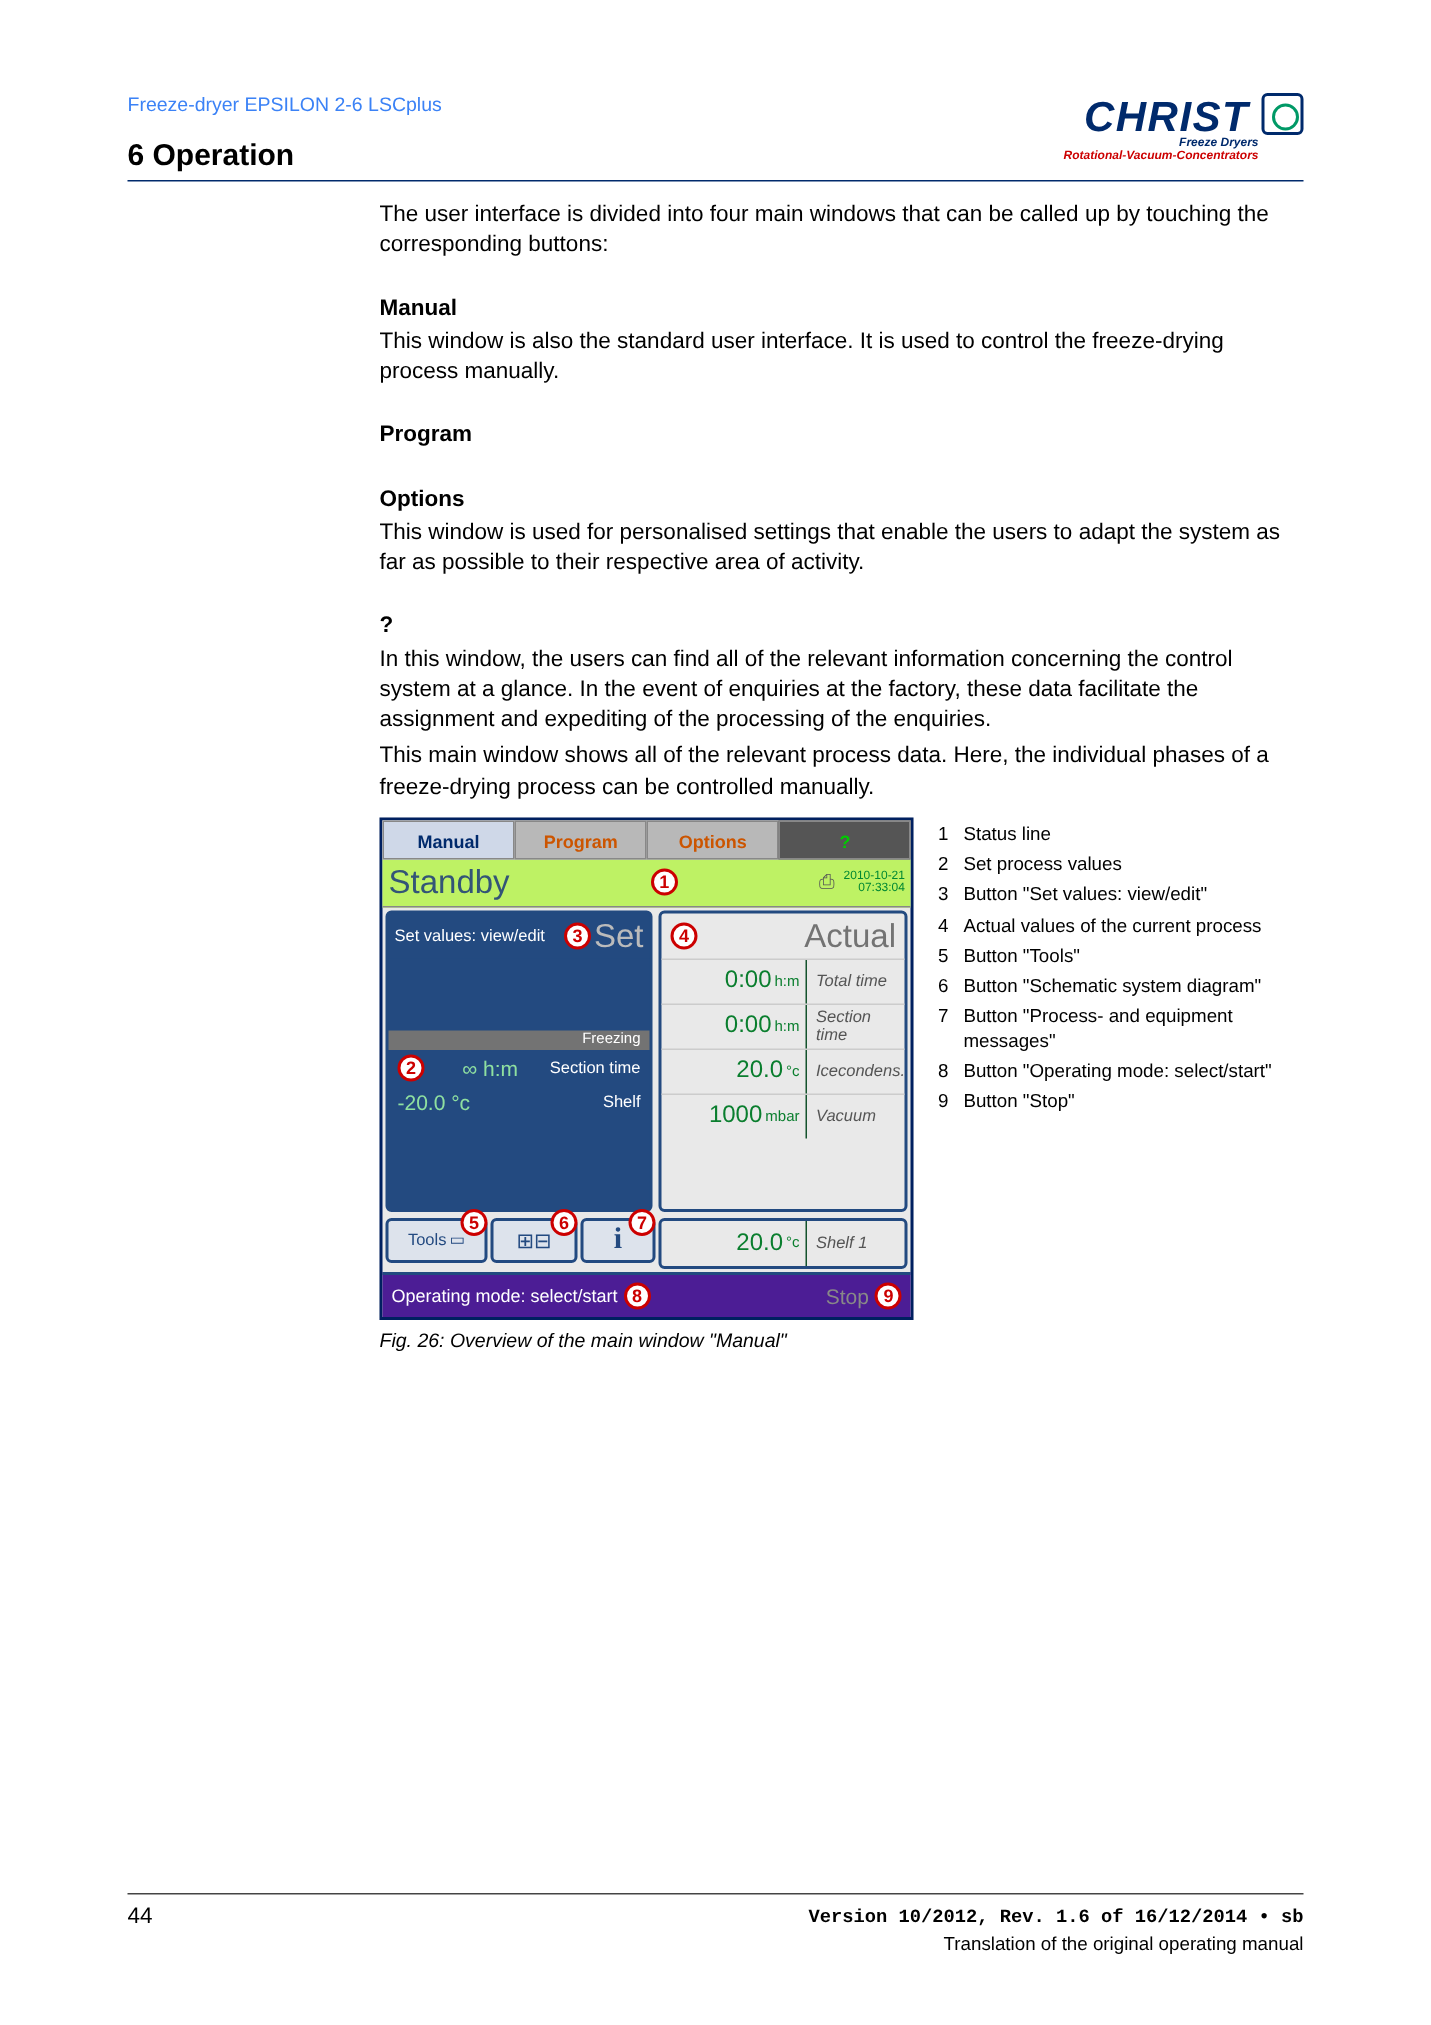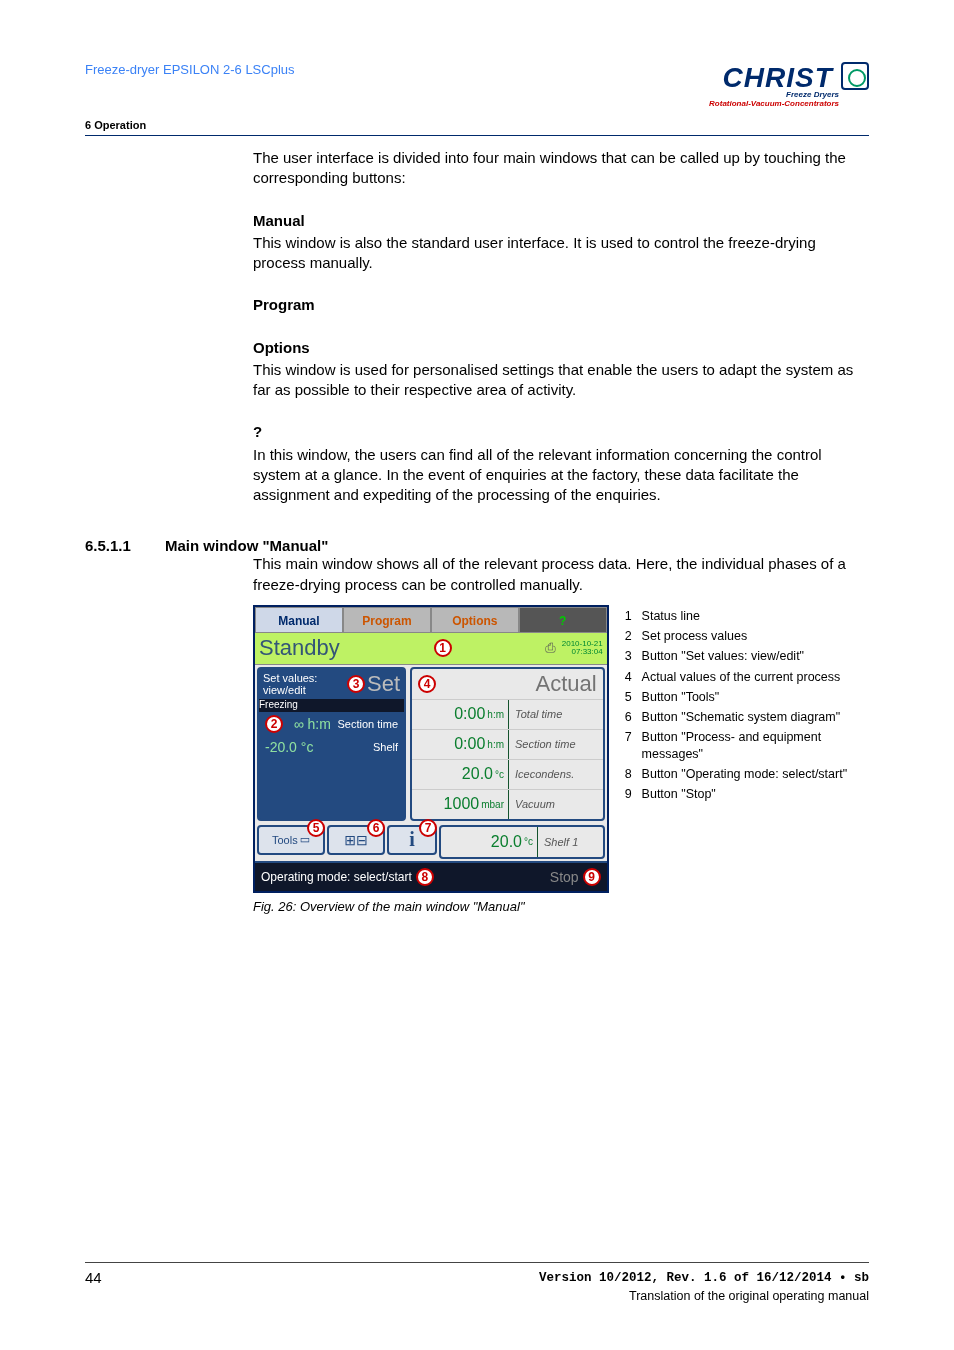"6 Operation" .section-title { font-size: 11px -> 20px; margin-top: 42px -> 16px }
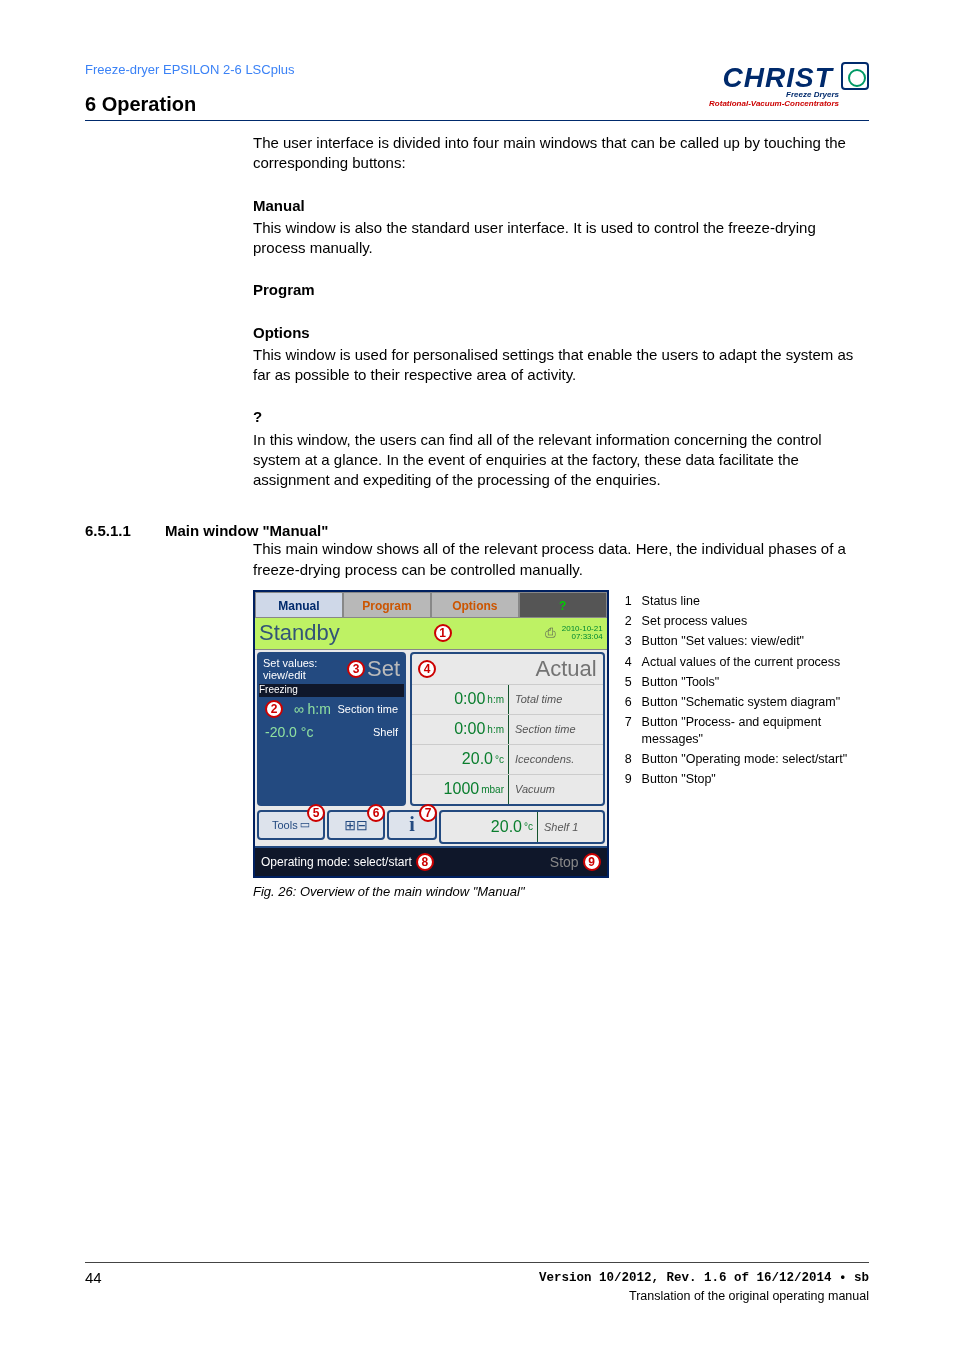"6.5.1.1" div.subsection-row { html: <div> <div>6.5.1.1</div> <div> <div>Main window "Manual"</div> </div> </div> -> none }
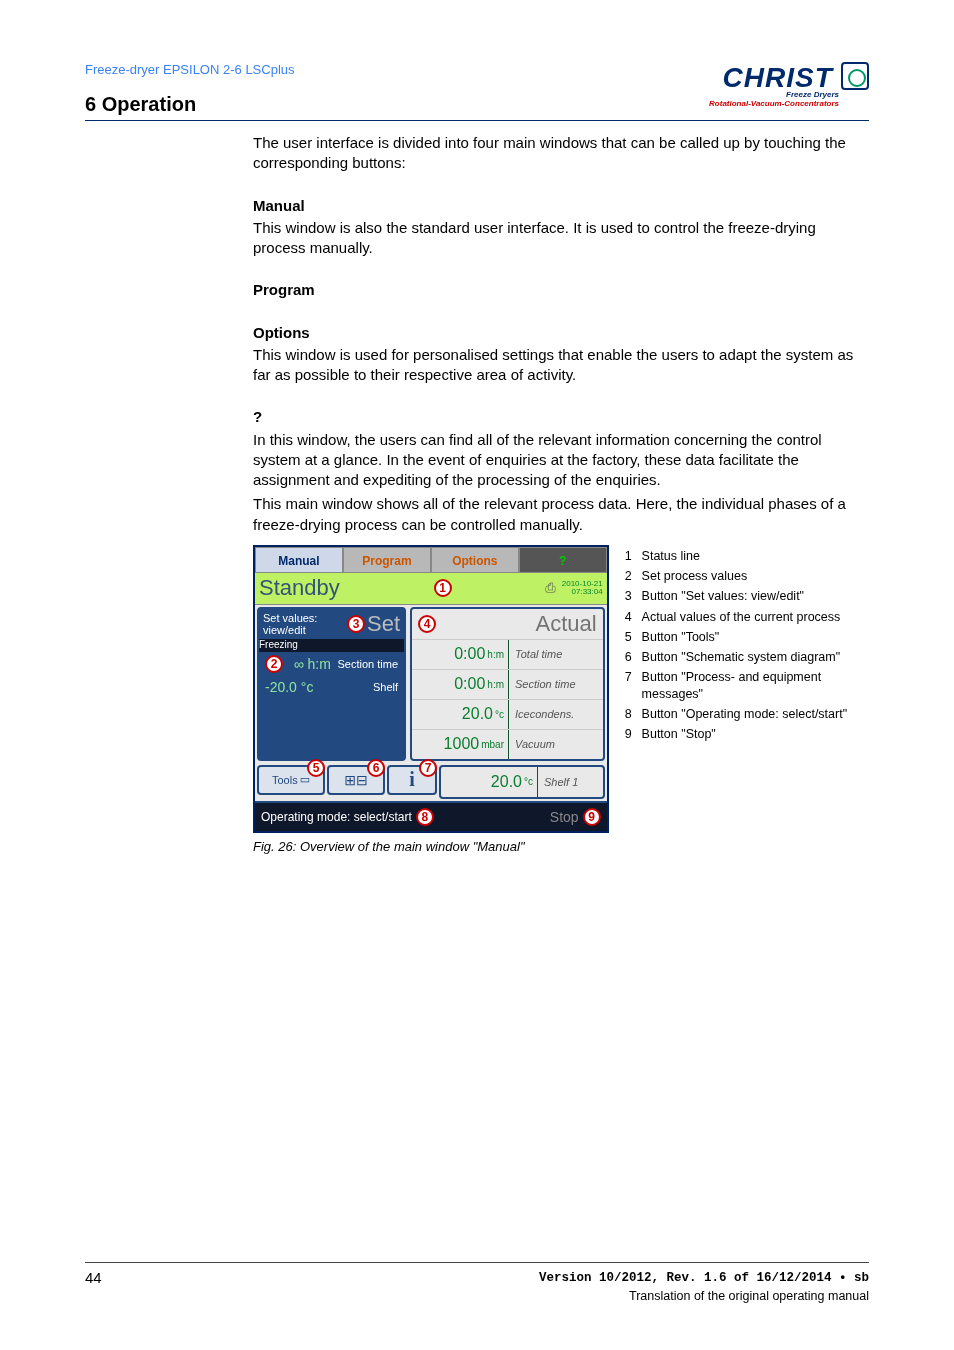"Set values: view/edit" .setcol { width: 149px -> 178px }
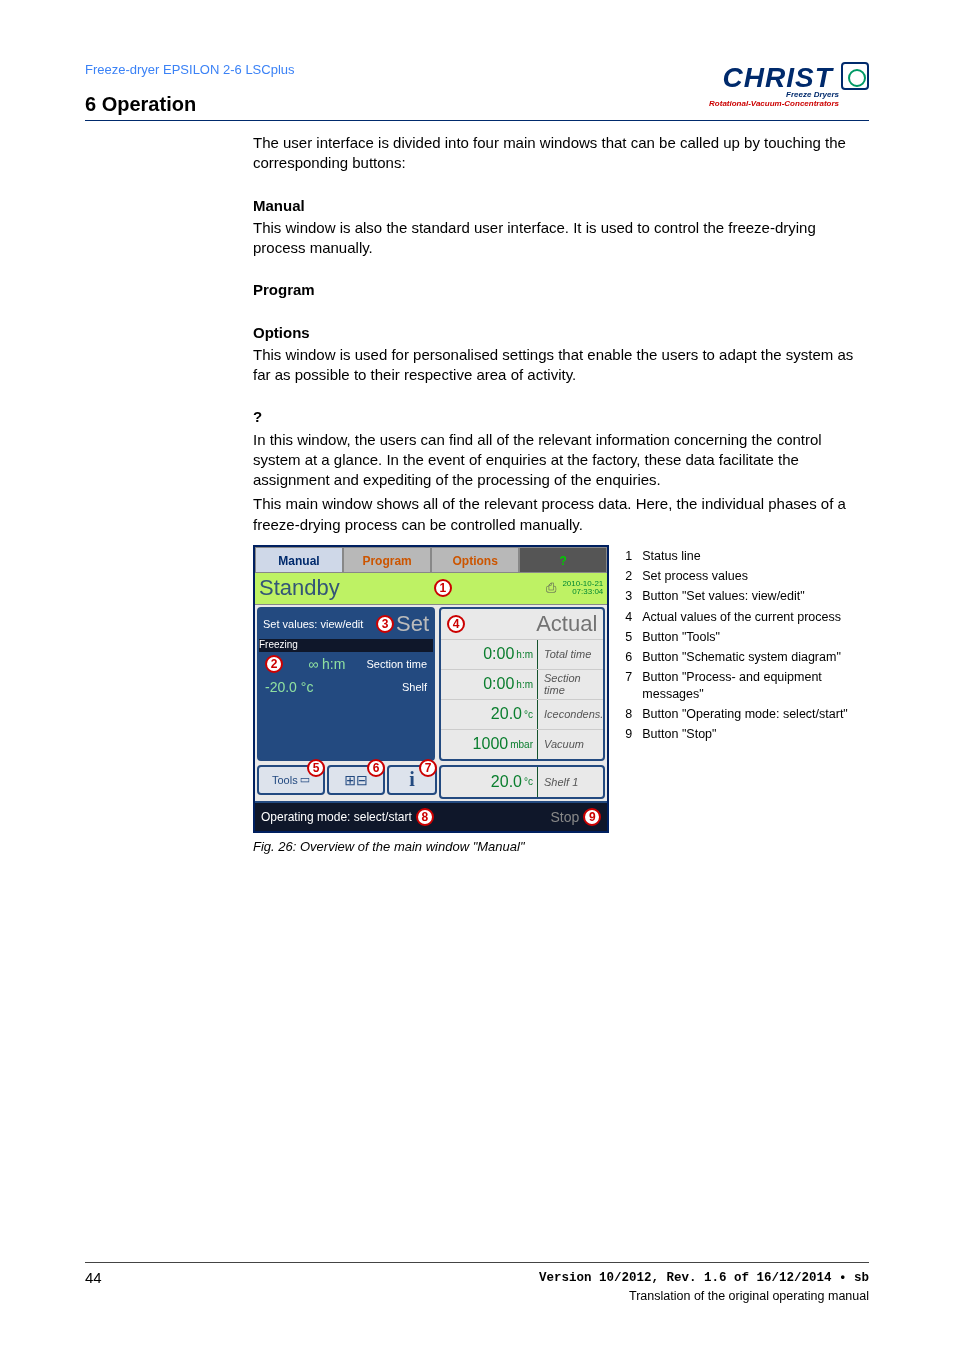"Freezing" .freezing { background: #0f172a -> #737373; margin-top: none -> 48px; text-align: none -> right }
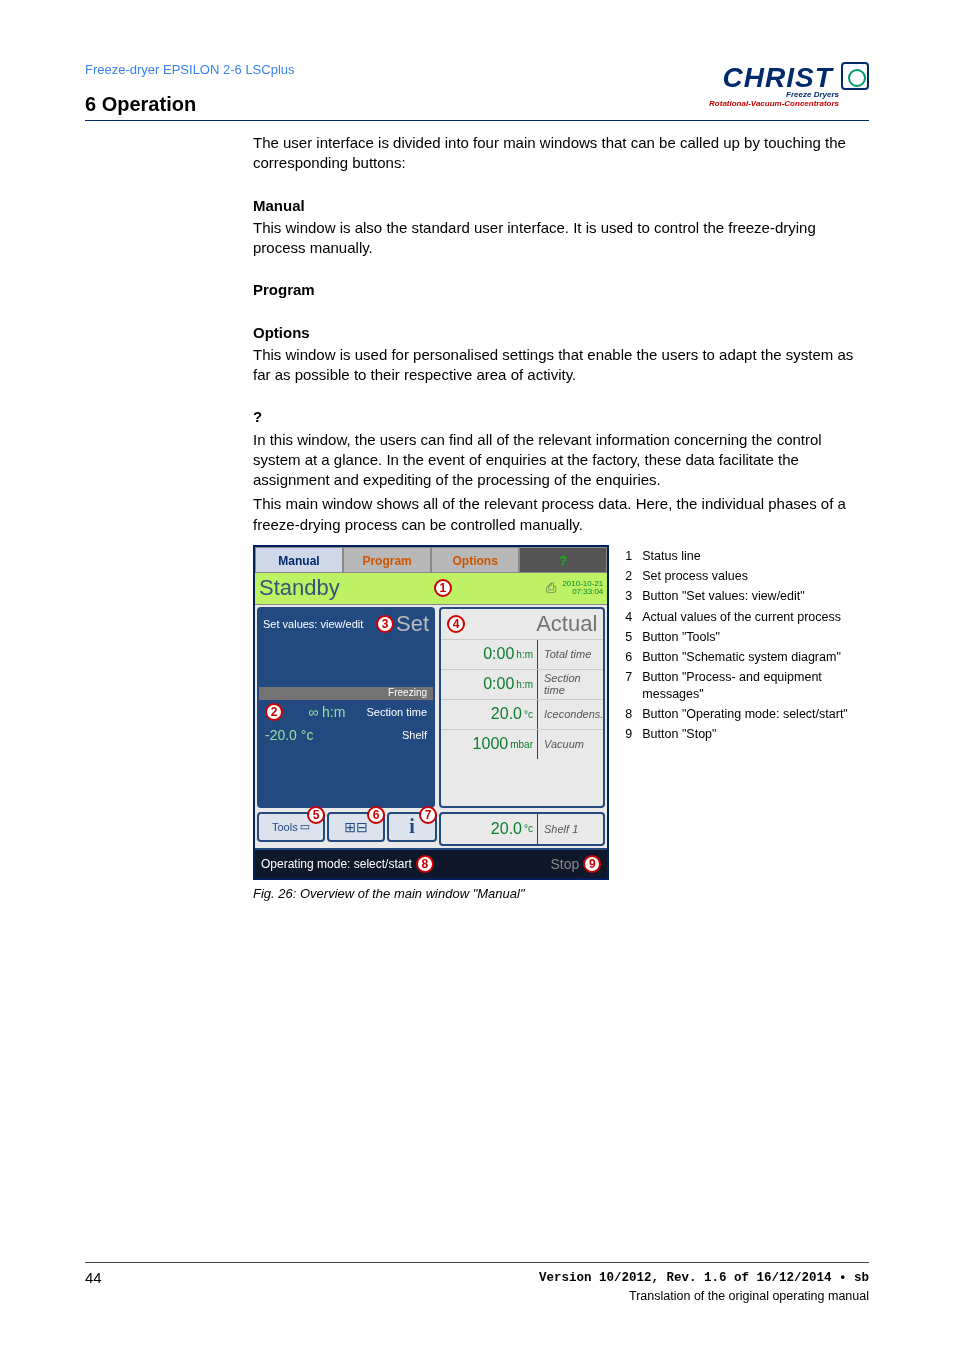"Operating mode: select/start" .bottom-bar { background: #0f172a -> #4c1d95 }
